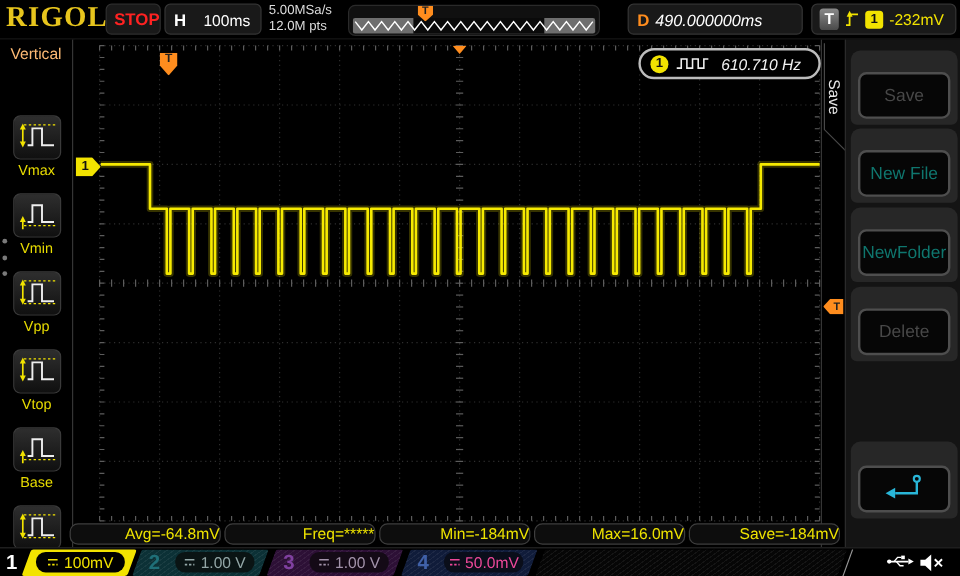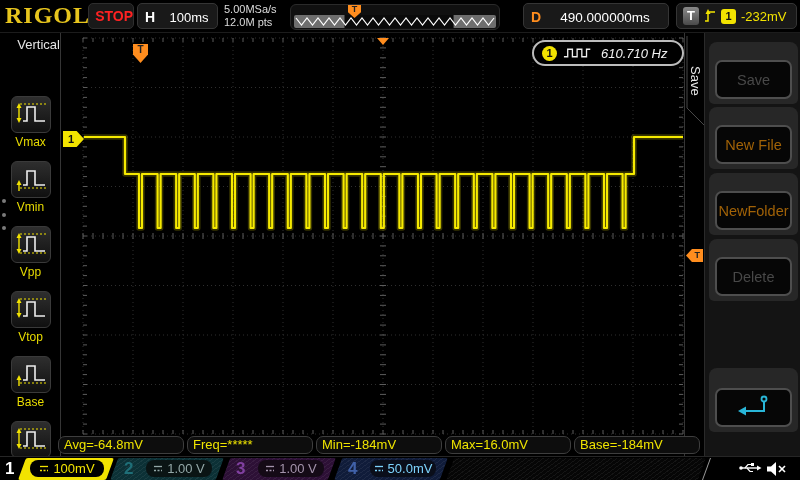"490.000000ms" #dbox .dv { font-style: none -> italic; text-align: center -> left }
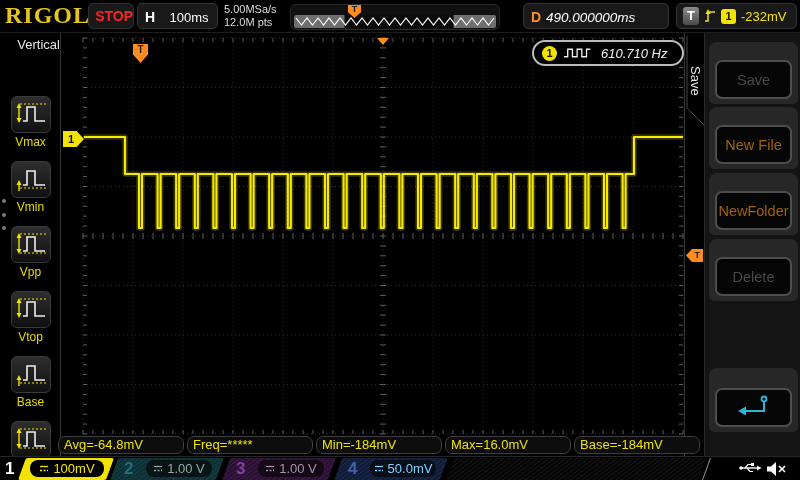"Vertical" #sidebar .title { color: #e5e5e5 -> #fdba74; text-align: right -> center }
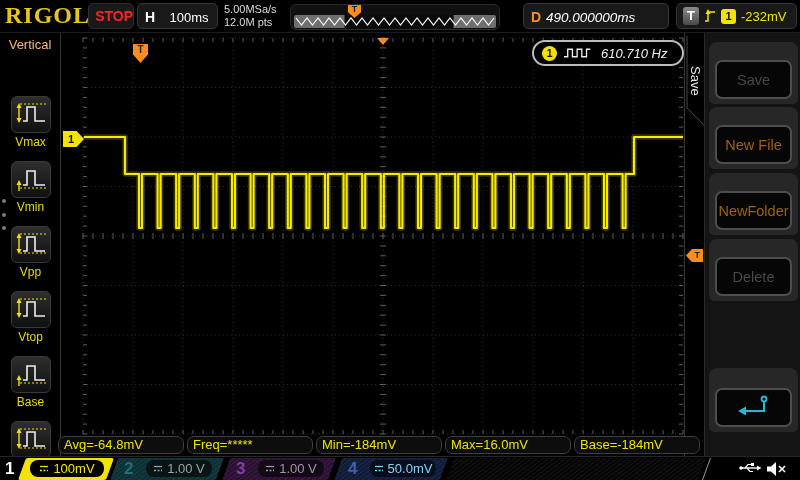"New File" .mbtn { color: #a16207 -> #0f766e }
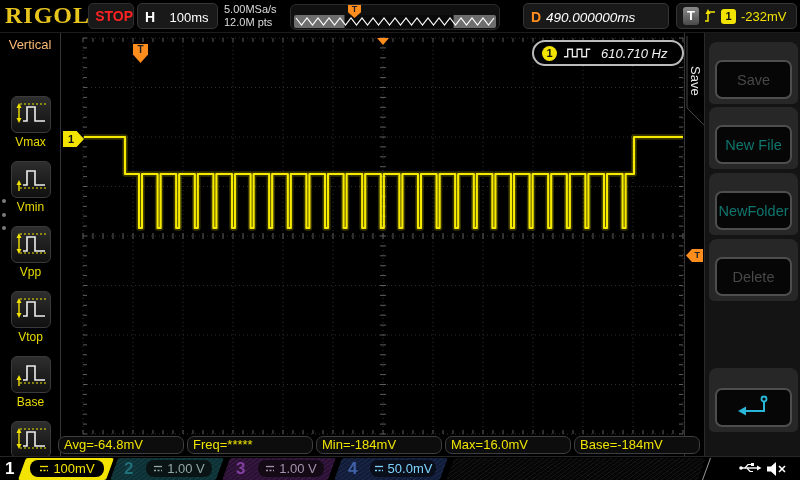"Avg=-64.8mV" #measure-bar { text-align: none -> right }
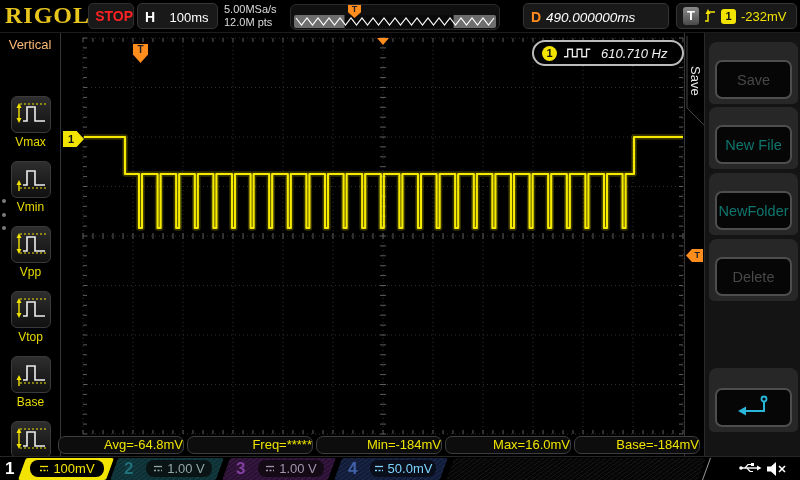"Base=-184mV" div.meas { text: Base -> Save }
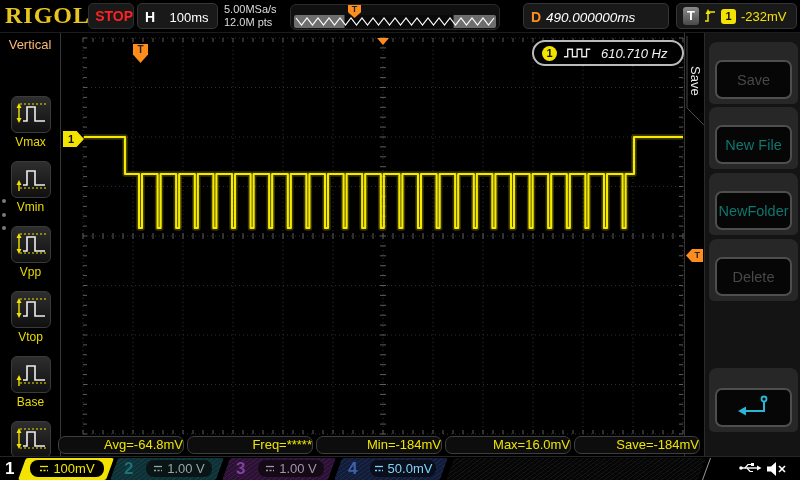"50.0mV" .b4 { color: #7dd3fc -> #ec4899 }
